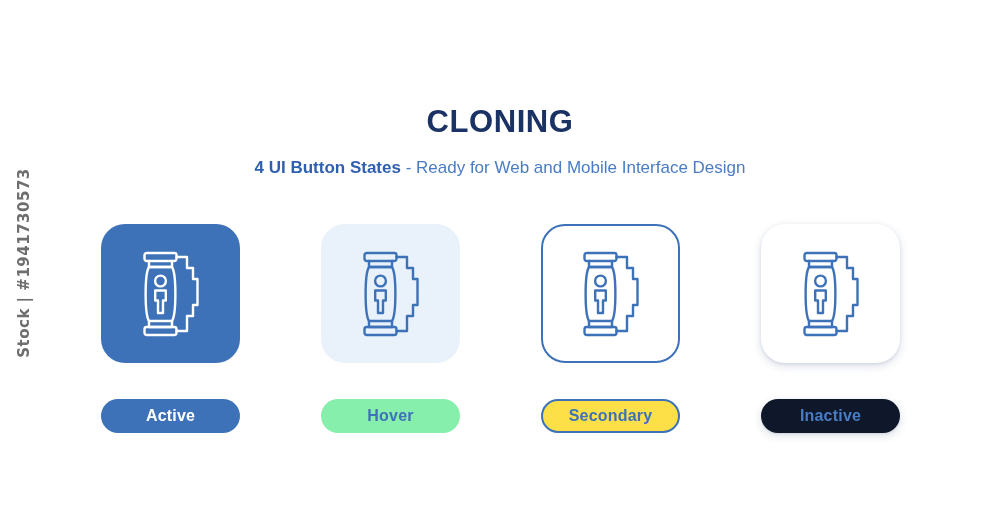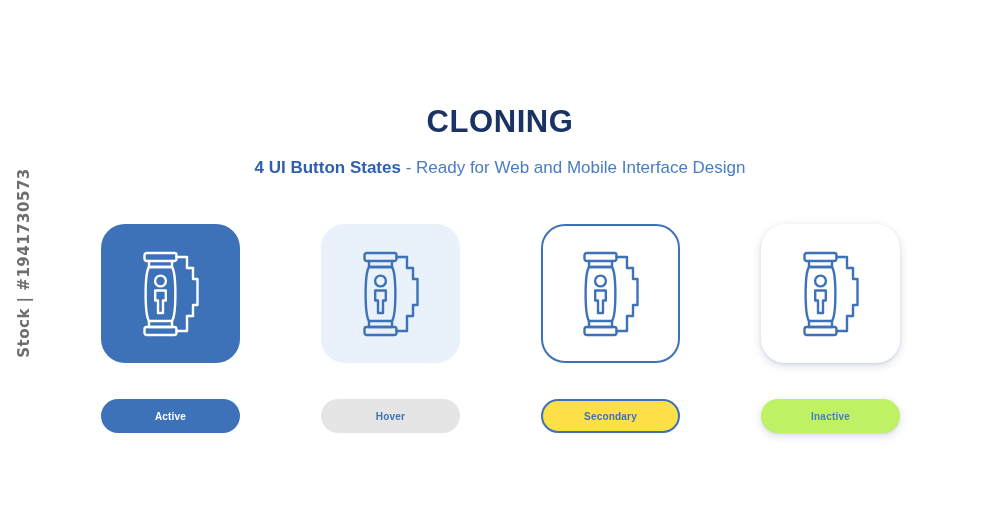"Active" .state-label-btn { font-size: 10px -> 16px }
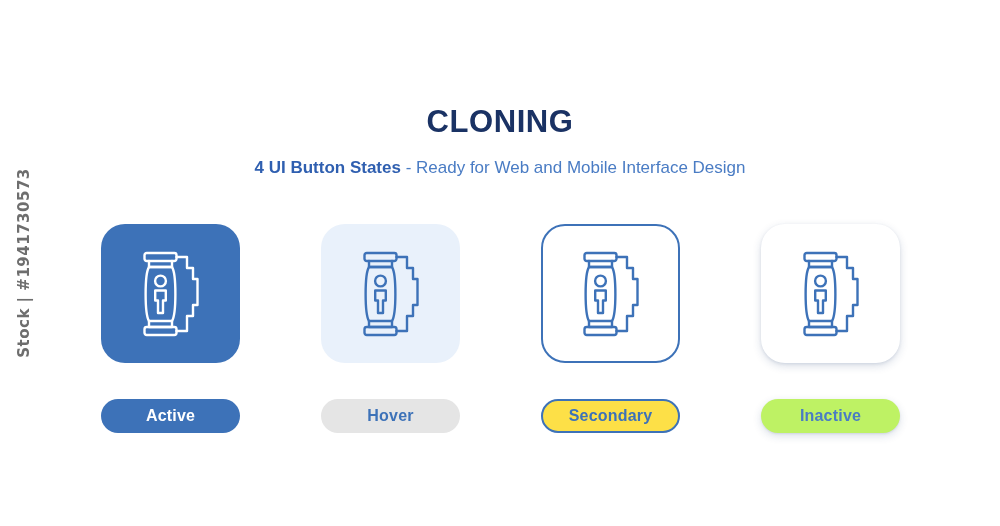"Hover" .btn-hover { background: #e5e5e5 -> #86efac }
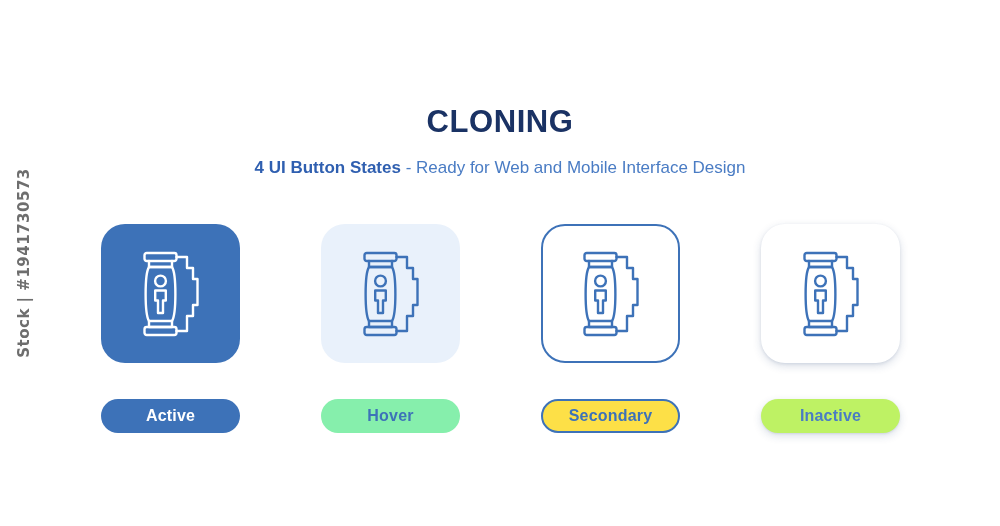"Inactive" .btn-inactive { background: #bef264 -> #0f172a }
